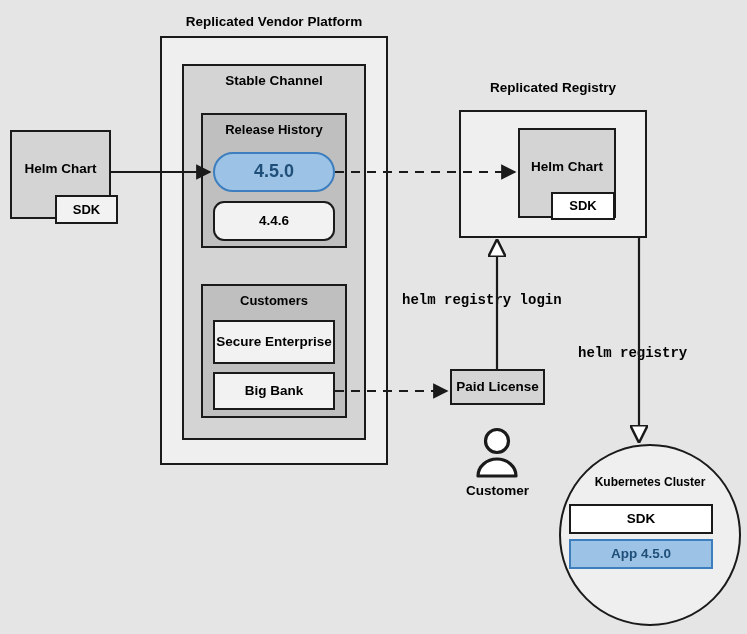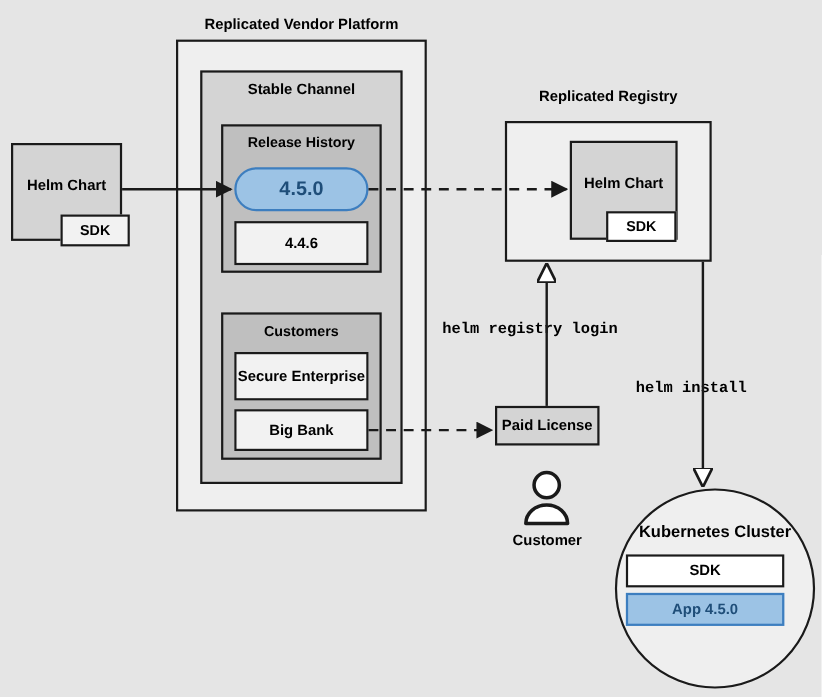"4.4.6" div.abs { border-radius: none -> 11px }
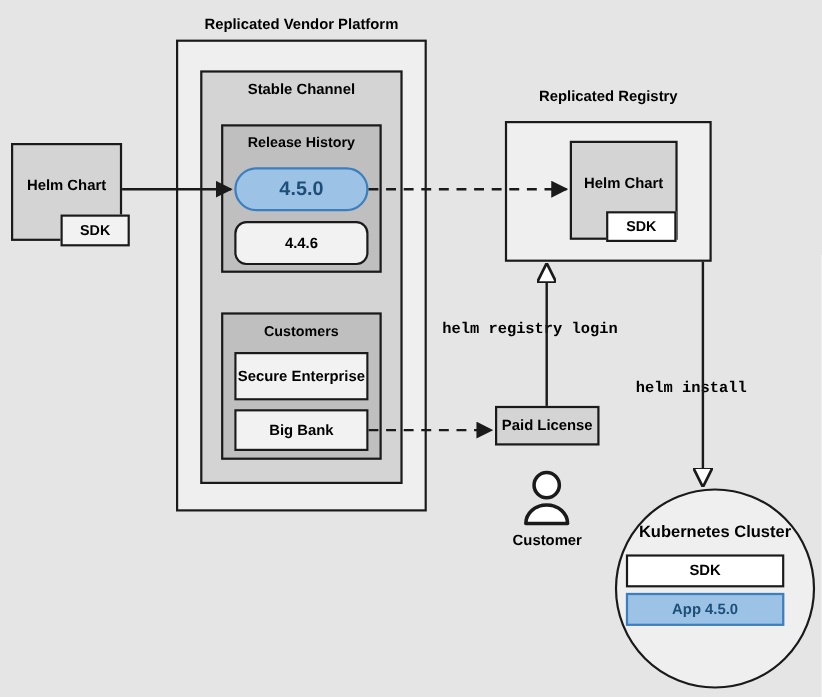"helm install" div.mono { text: install -> registry }
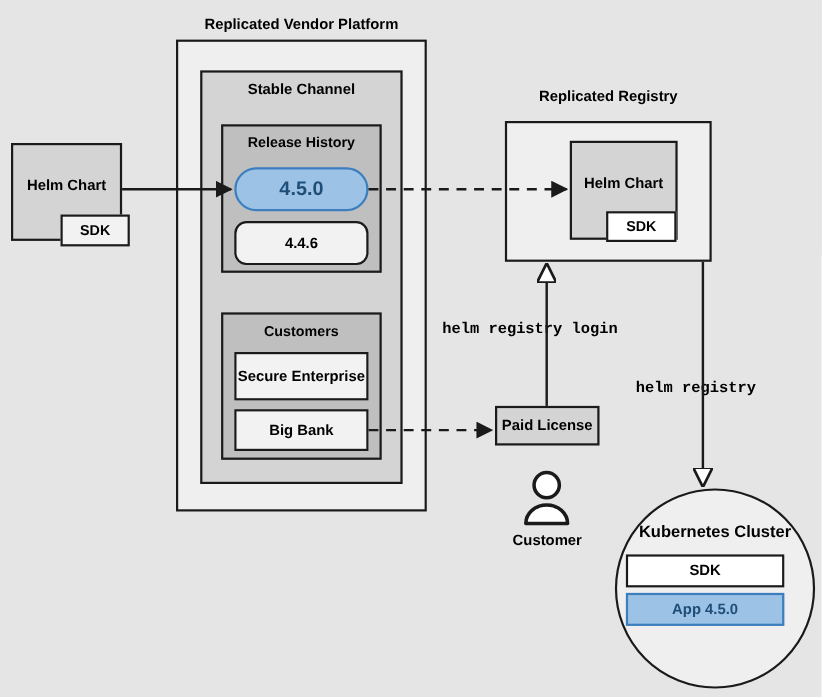"Kubernetes Cluster" div.caption { font-size: 15px -> 12px }
